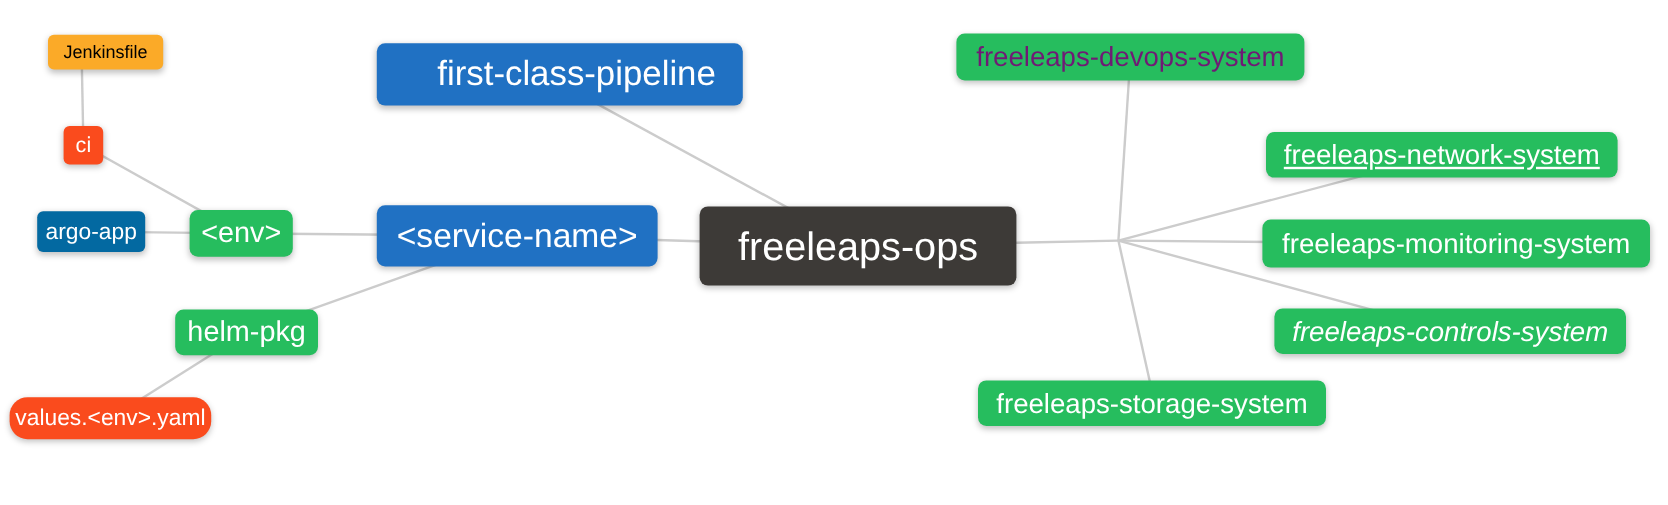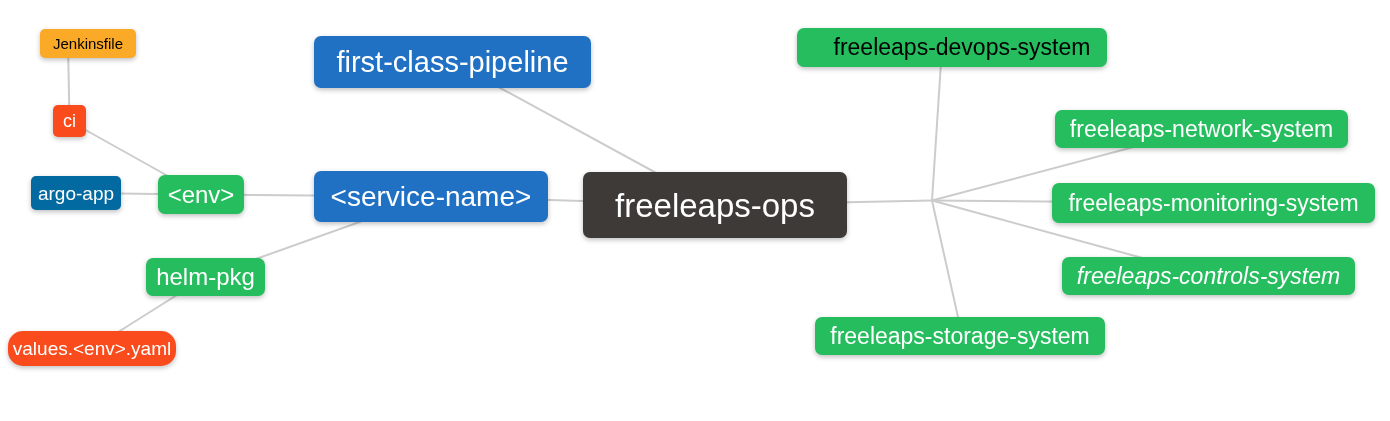"first-class-pipeline" div.node { padding-left: none -> 28px }
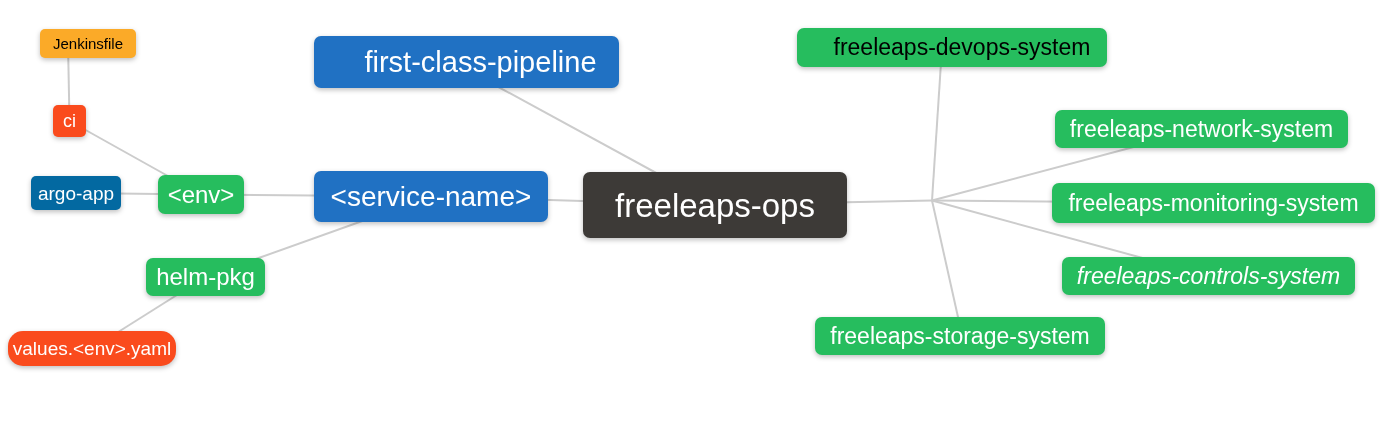"freeleaps-devops-system" div.node { color: #000000 -> #701a75; padding-left: 20px -> none }
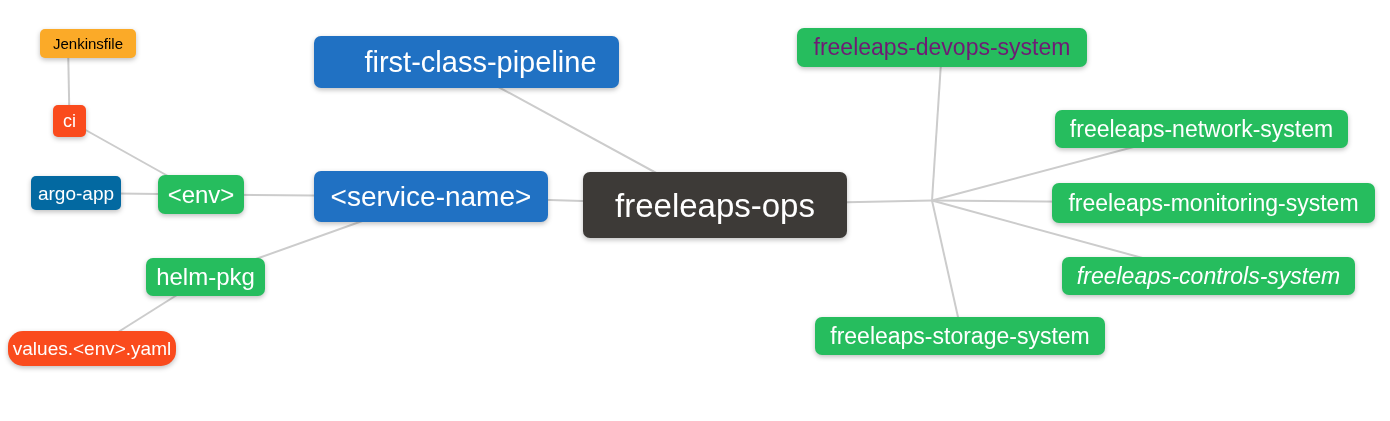"freeleaps-network-system" div.node { text-decoration: none -> underline }
